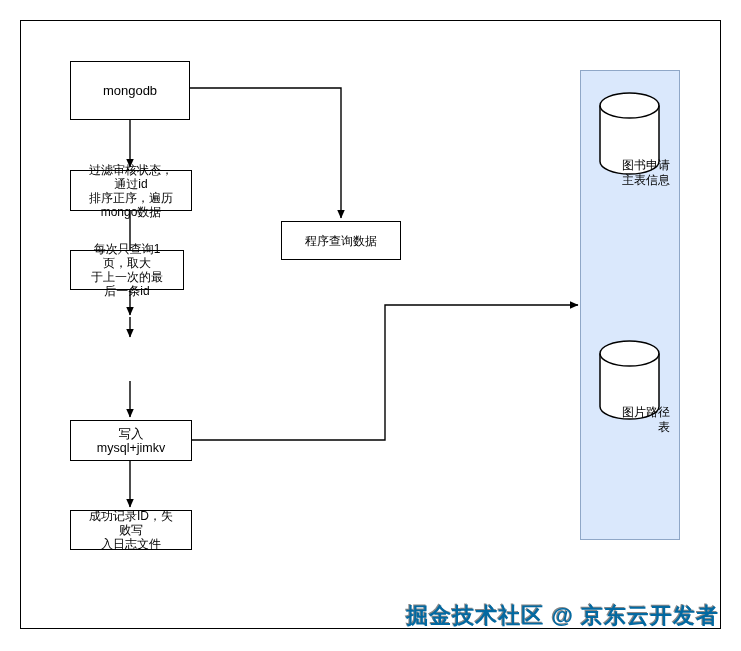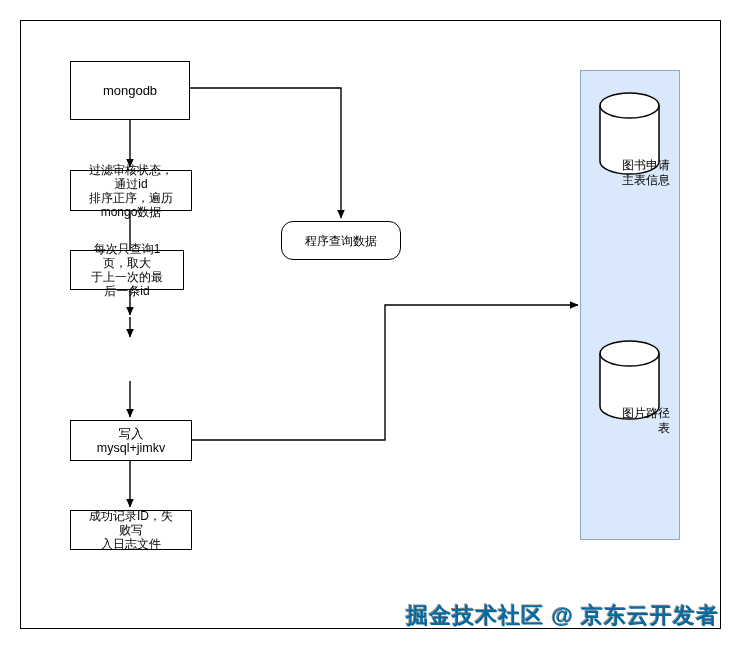"程序查询数据" #node-query { border-radius: 12px -> none }
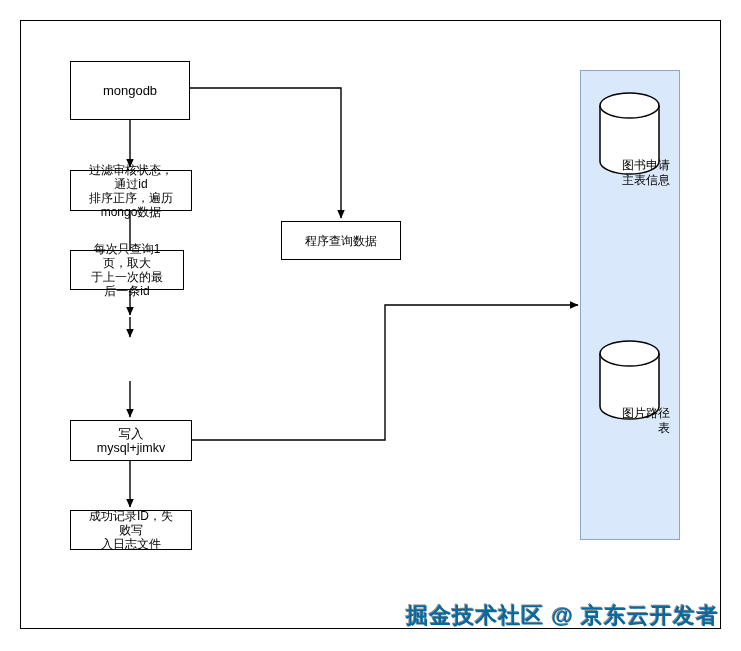"图片路径" #db-image { font-family: none -> Liberation Mono, monospace }
